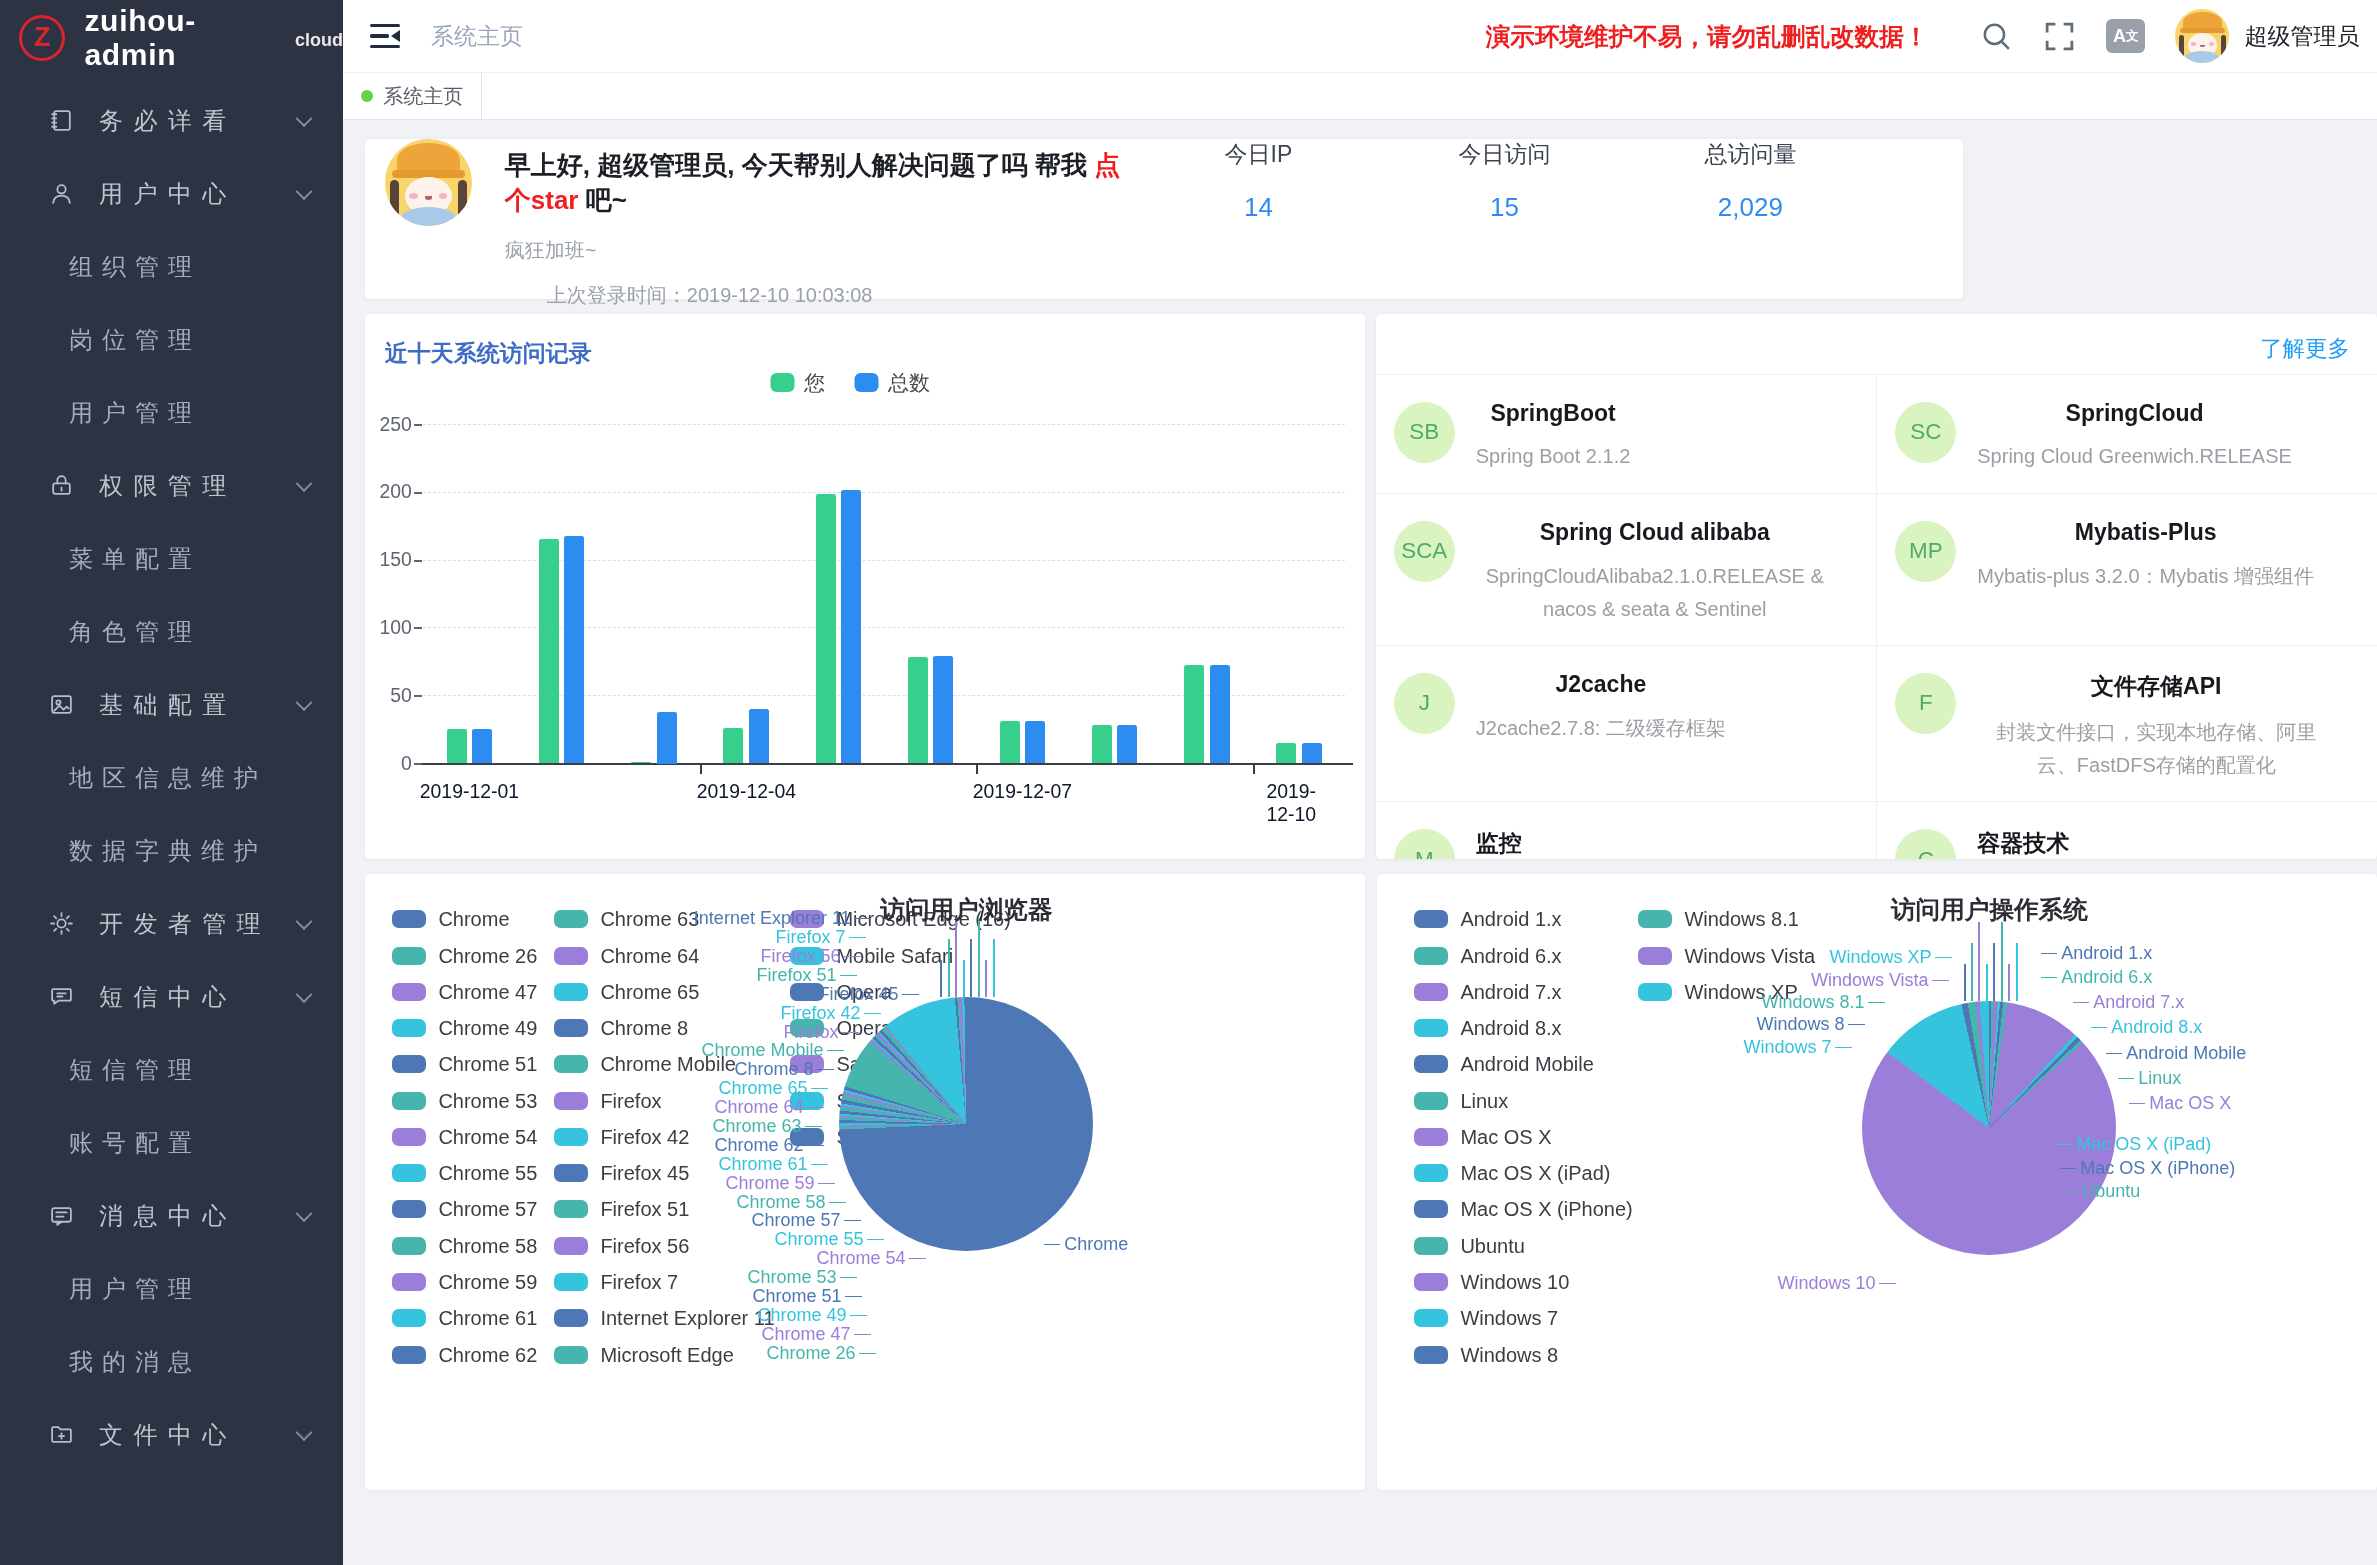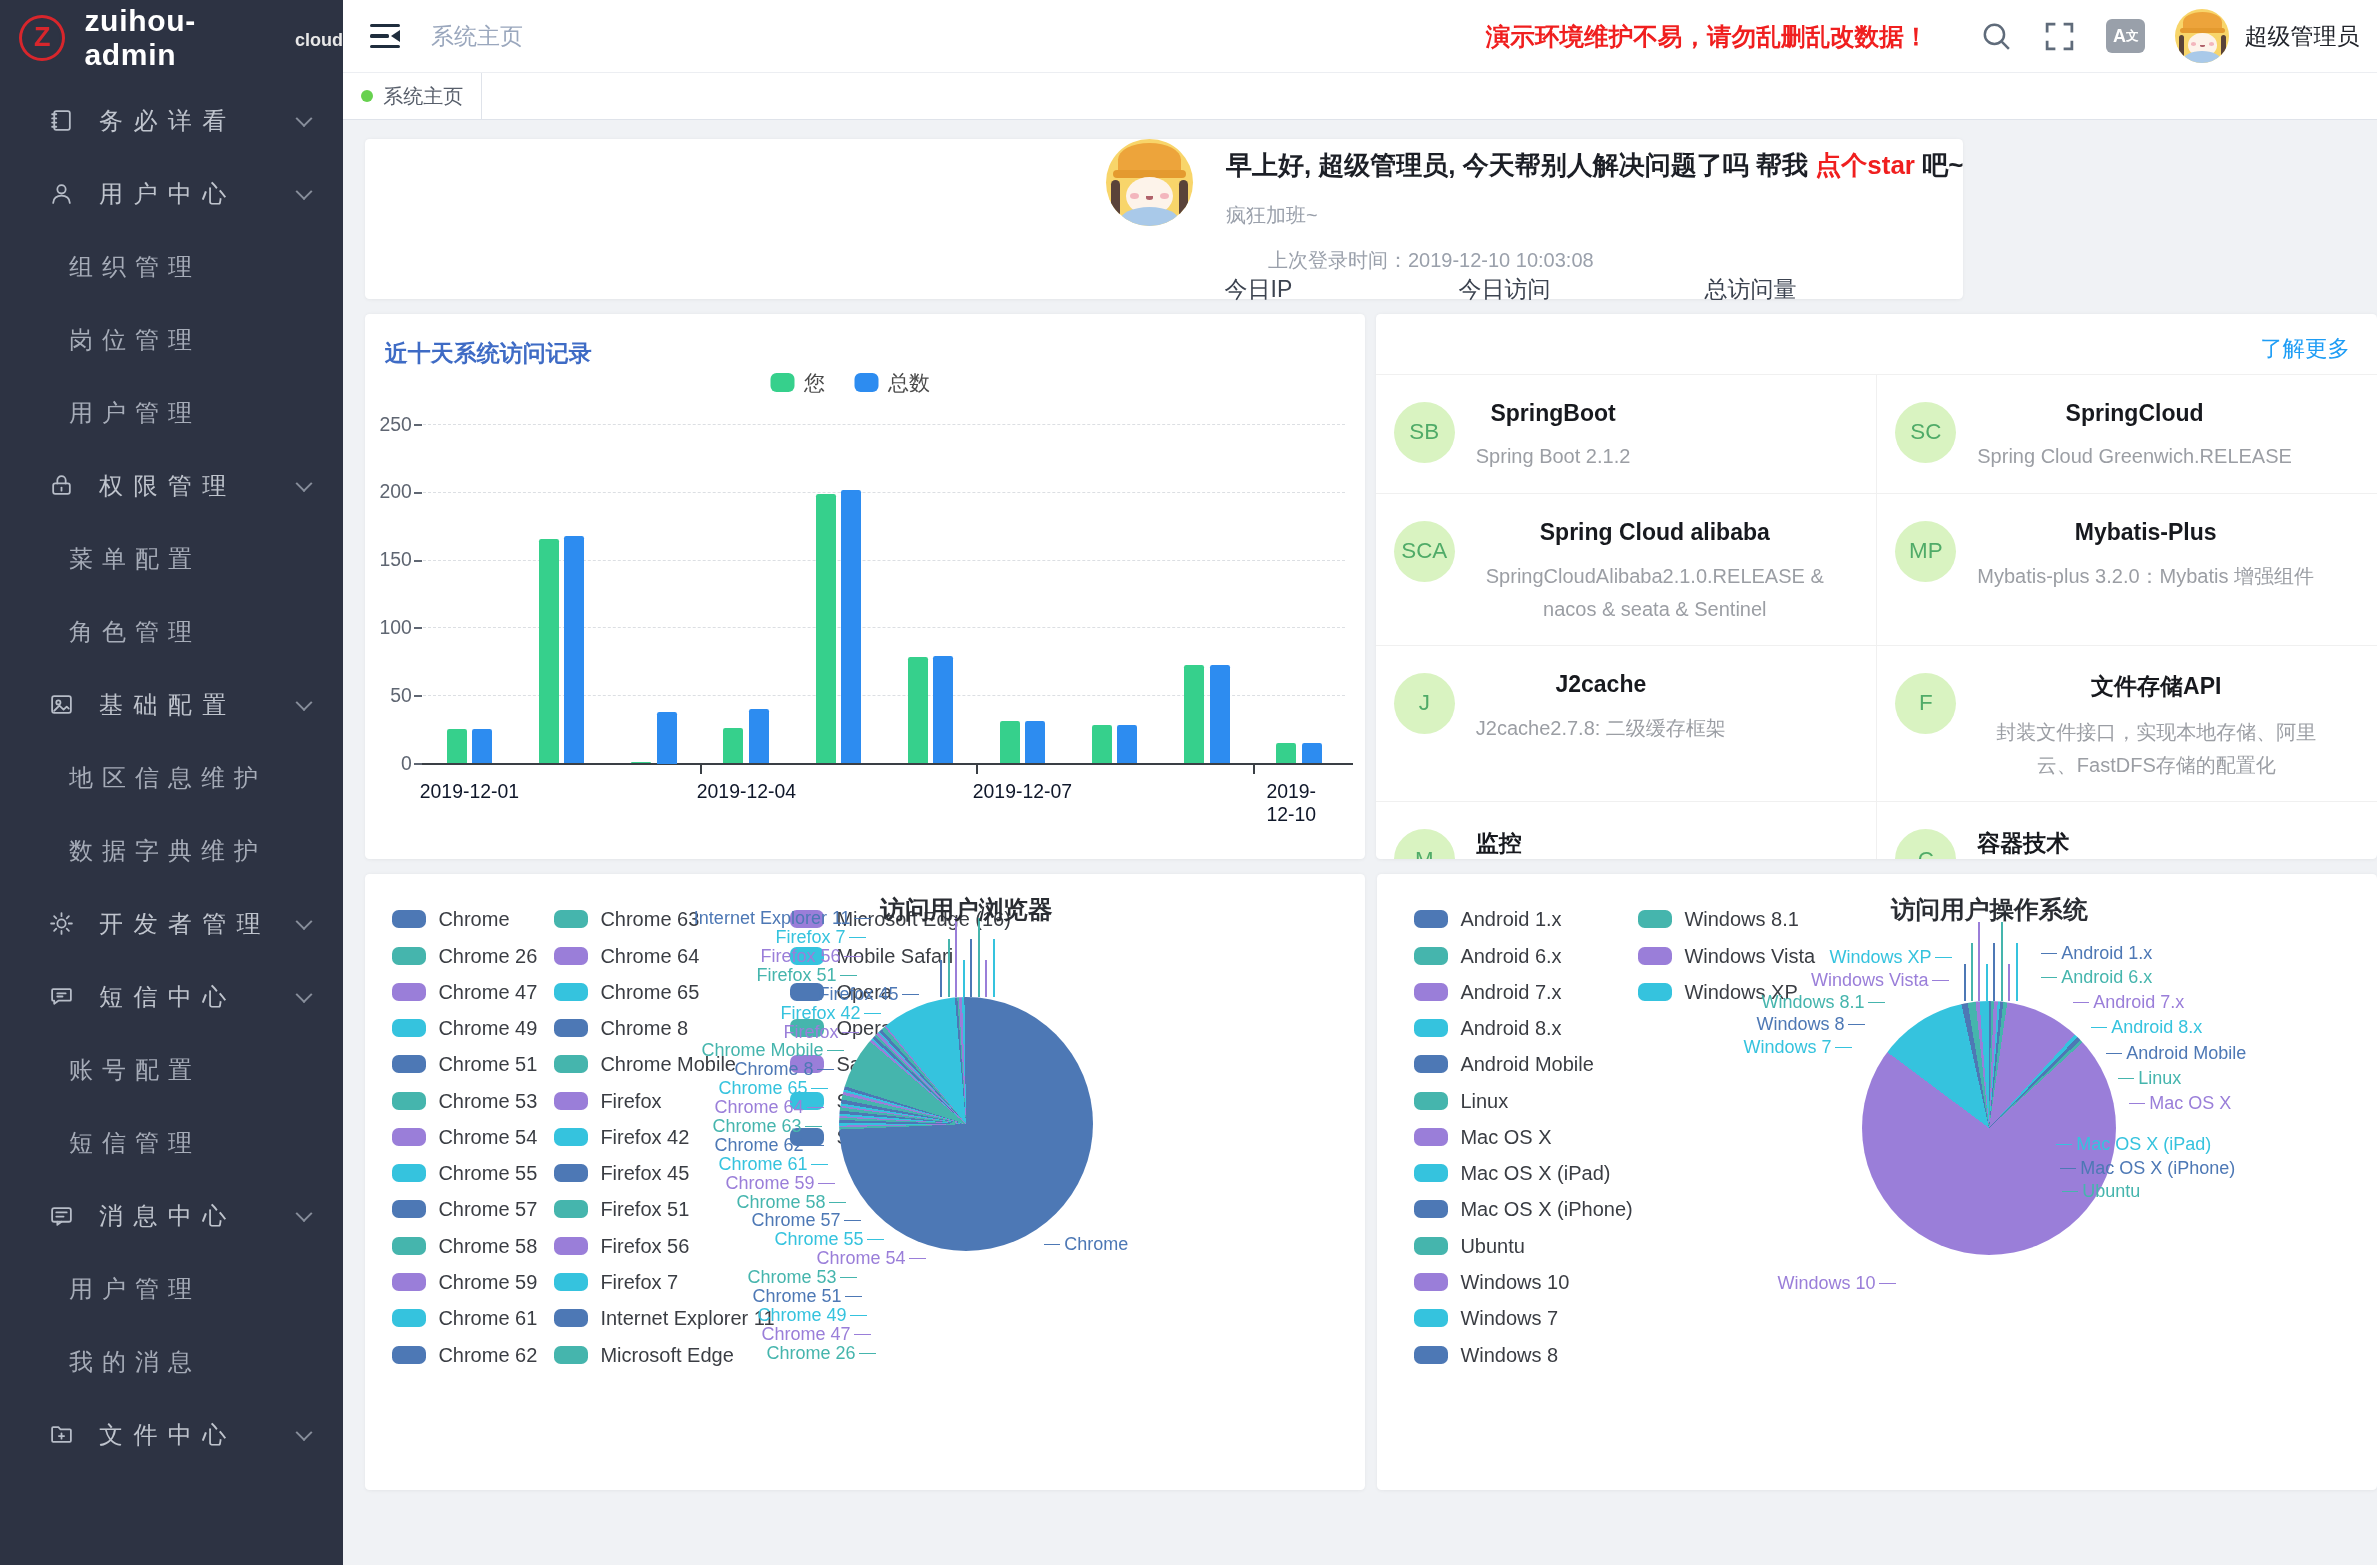"早上好, 超级管理员, 今天帮别人解决问题了吗 帮我 点个star" .greet { align-items: flex-end -> flex-start; flex-direction: column -> none }
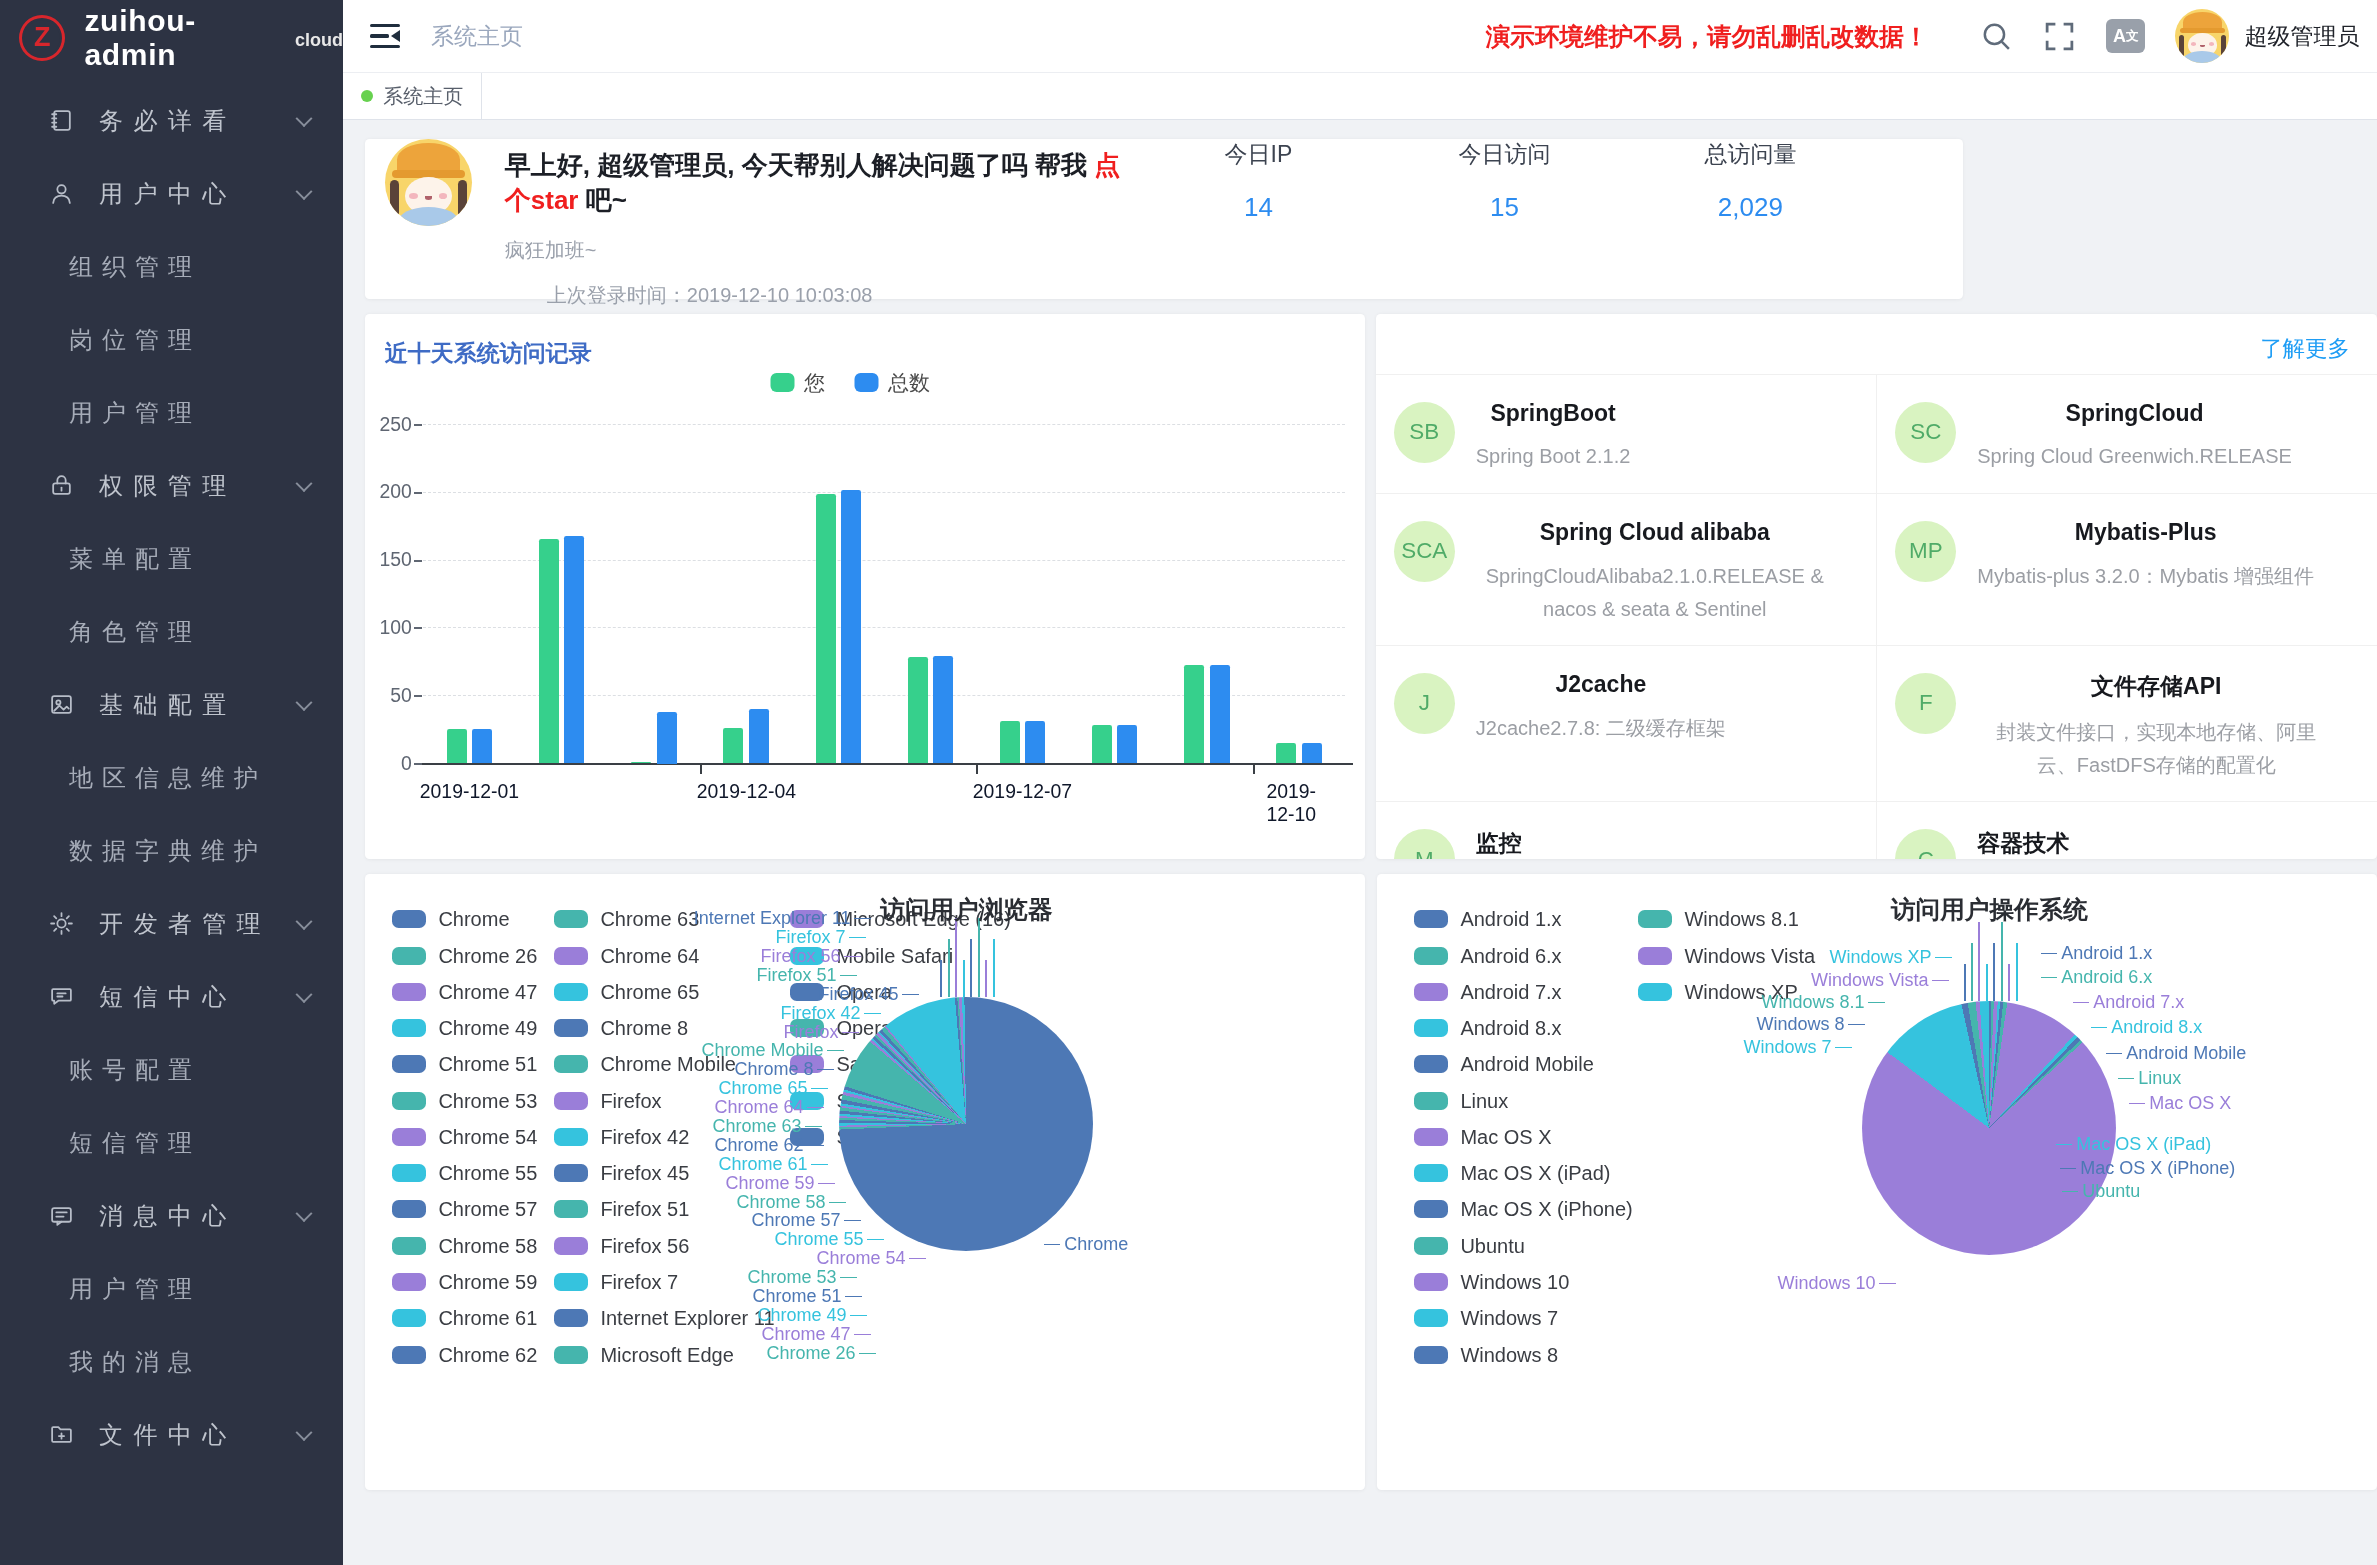"账号配置" div.menu-sub { order: before "短信管理" -> after "短信管理" }
